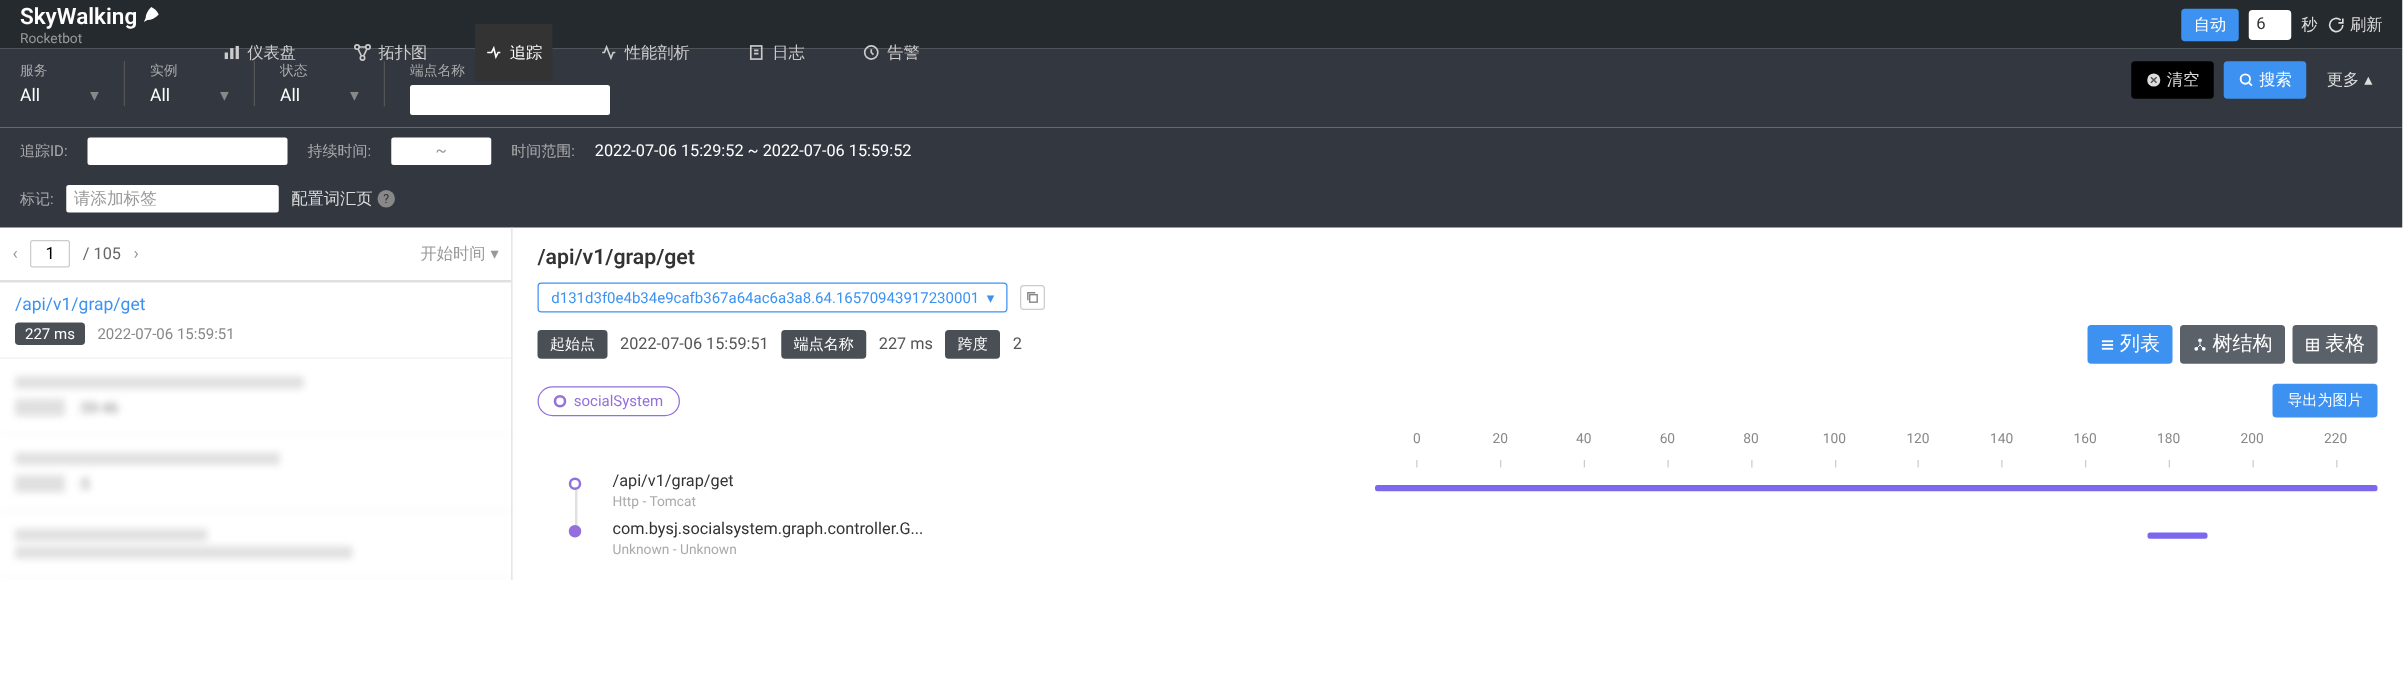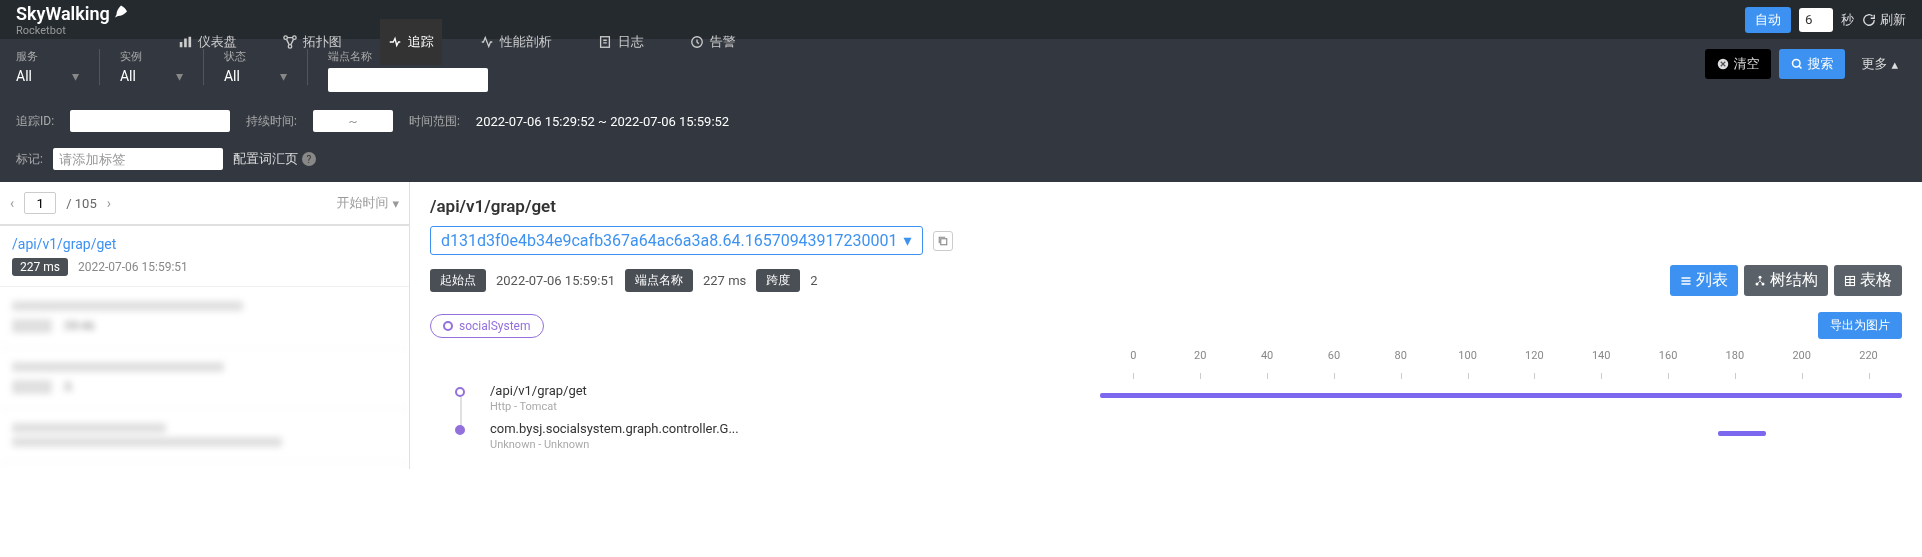"d131d3f0e4b34e9cafb367a64ac6a3a8.64.1657" .trace-id-sel { font-size: 16px -> 12px }
